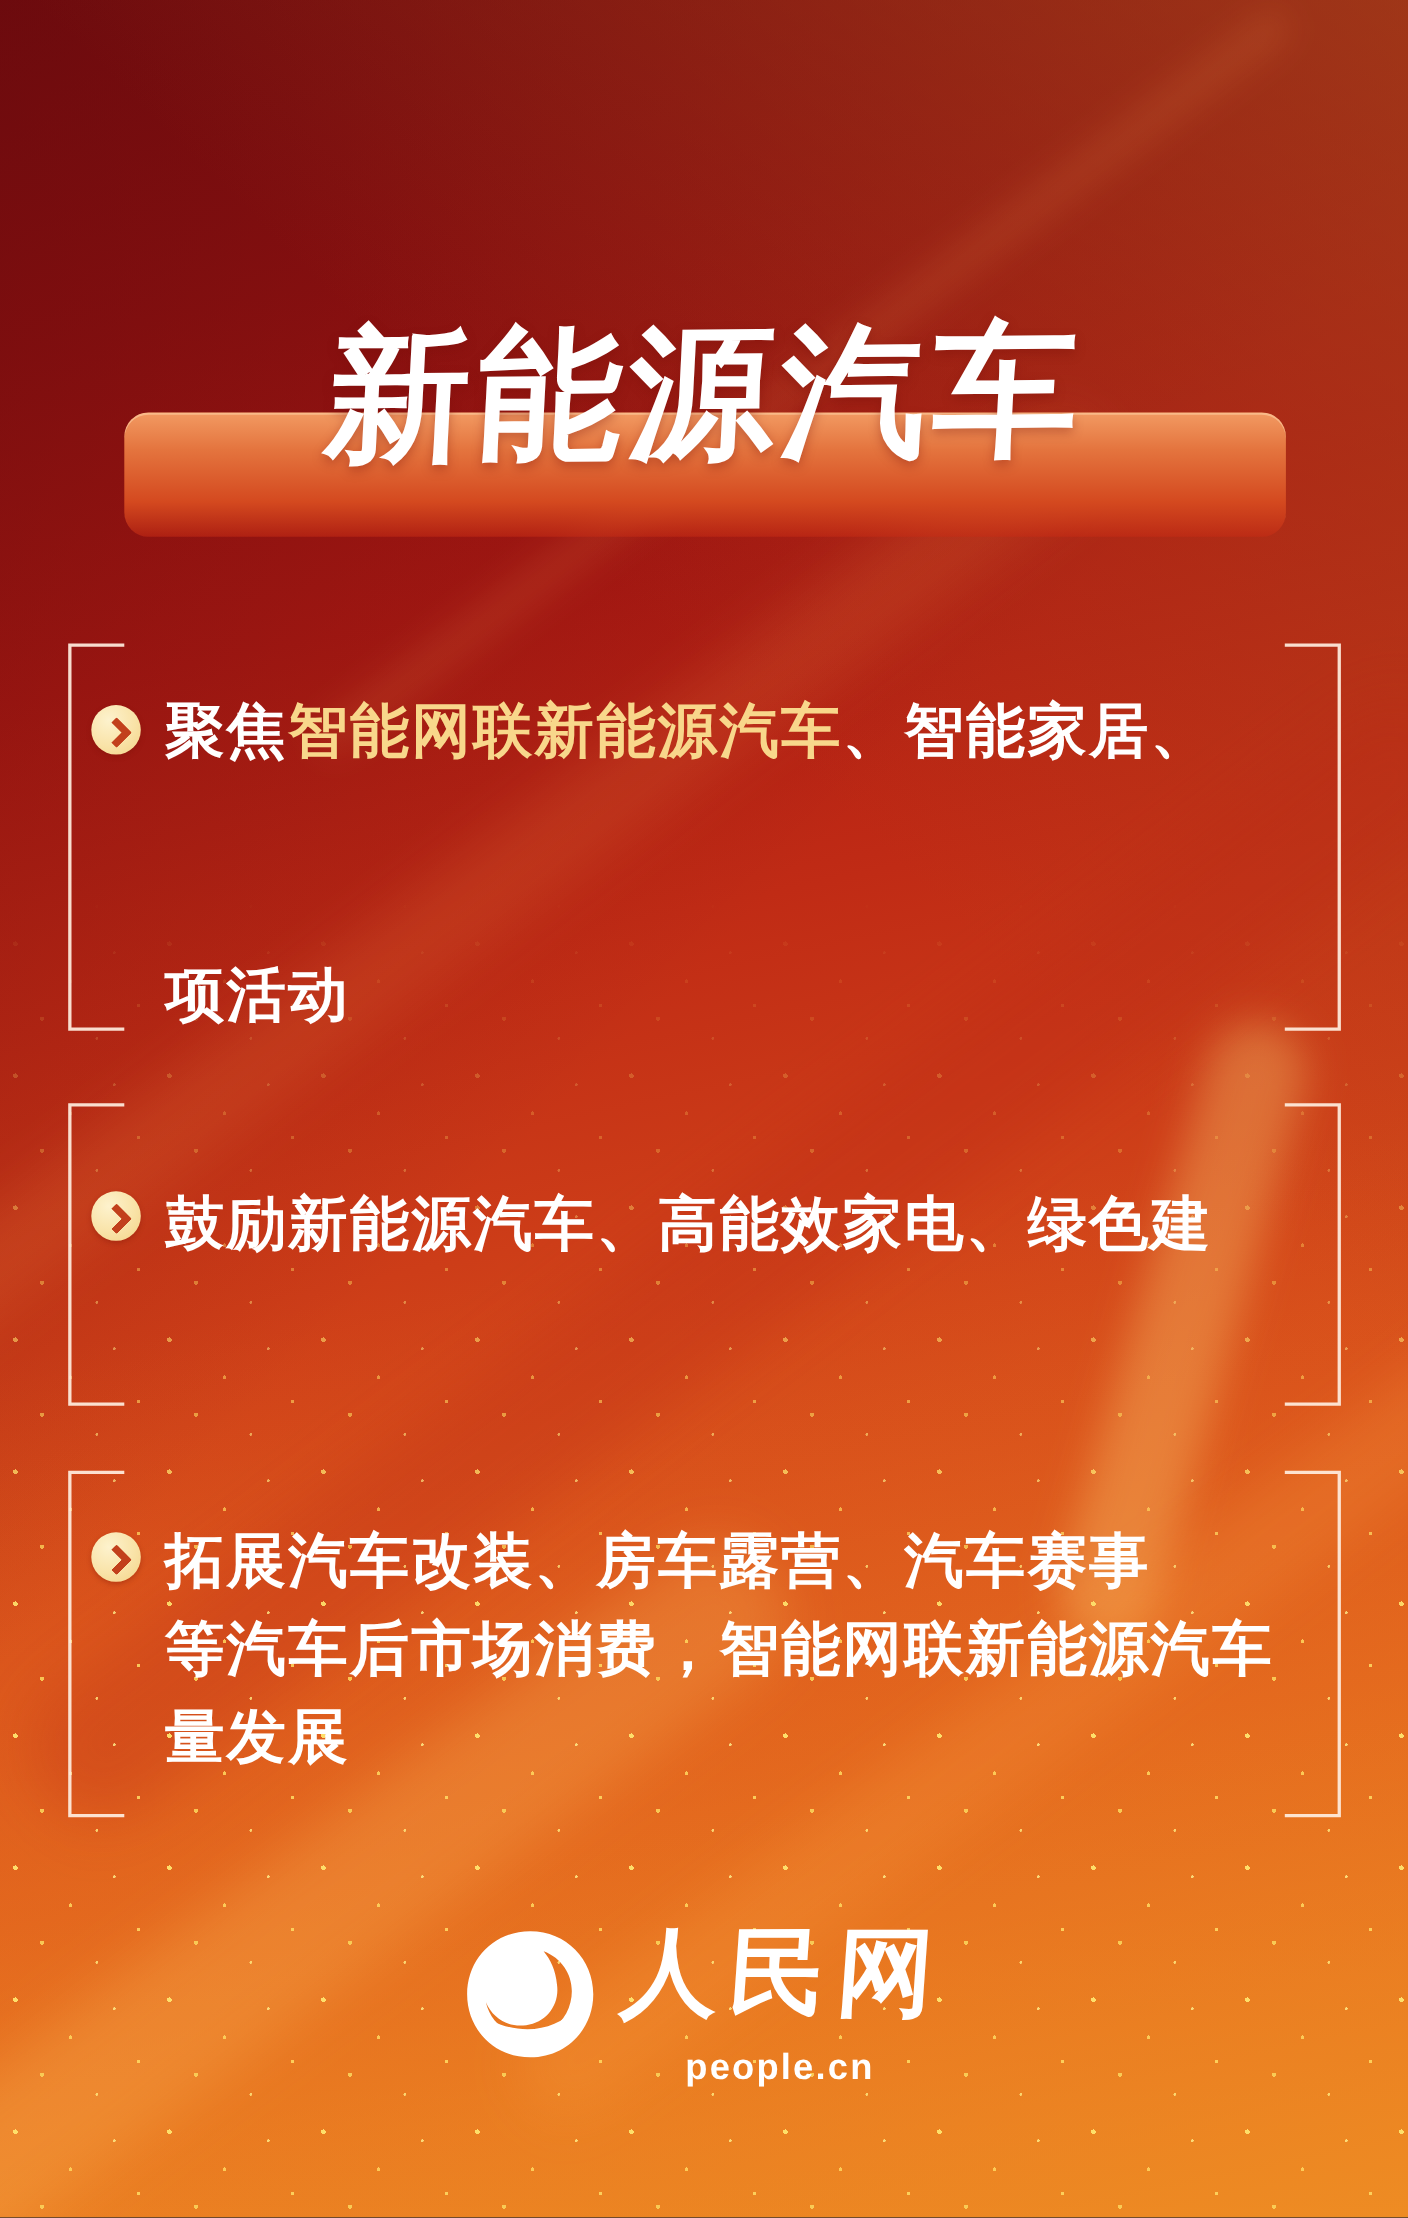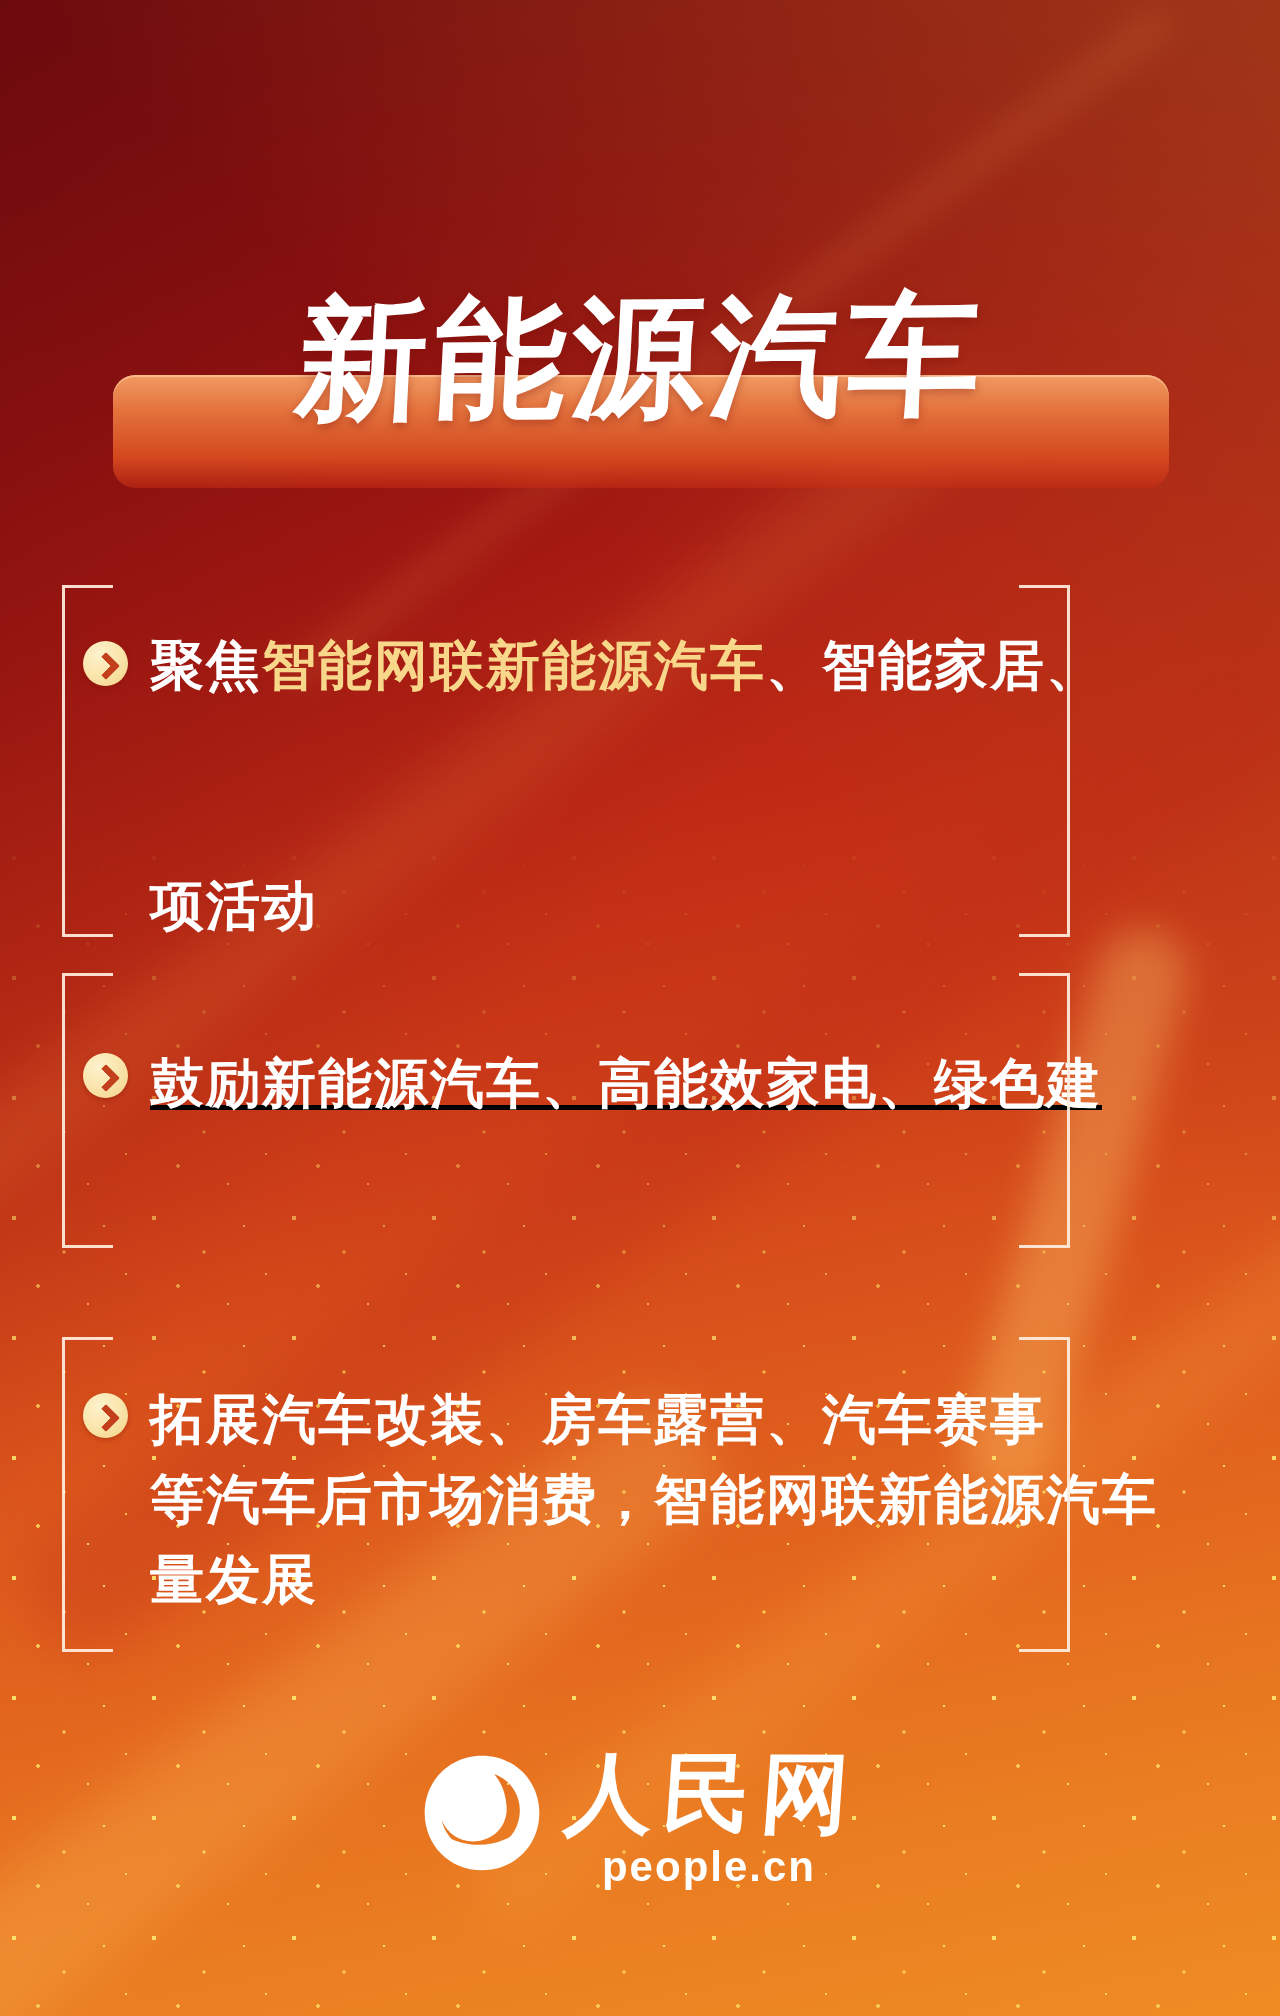"聚焦智能网联新能源汽车、智能家居、" .section { width: 1008px -> 1157px }
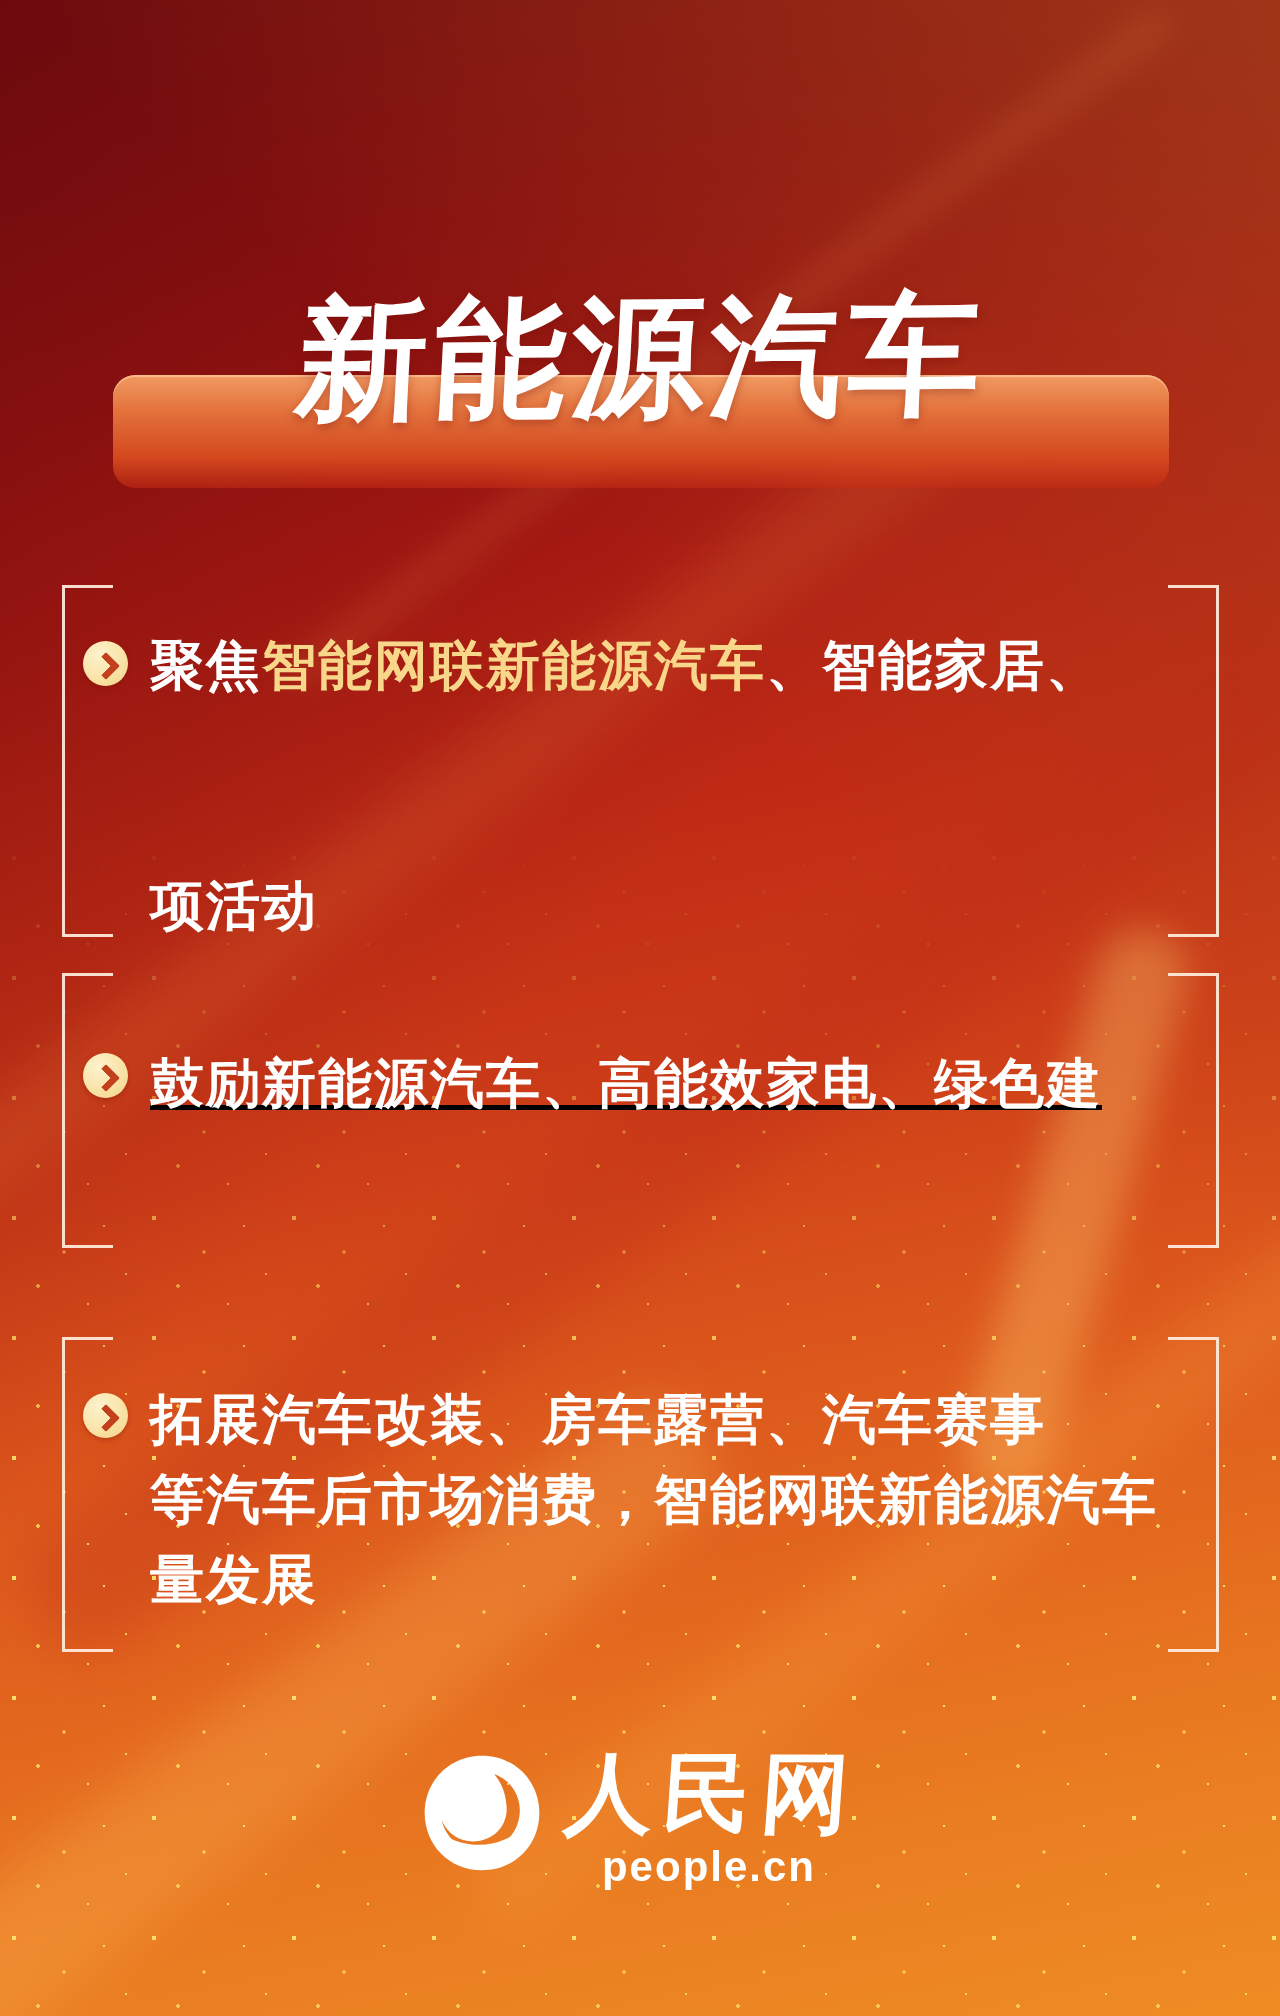"鼓励新能源汽车、高能效家电、绿色建" .sec-2 { text-decoration: underline -> none; top: 973px -> 1003px }
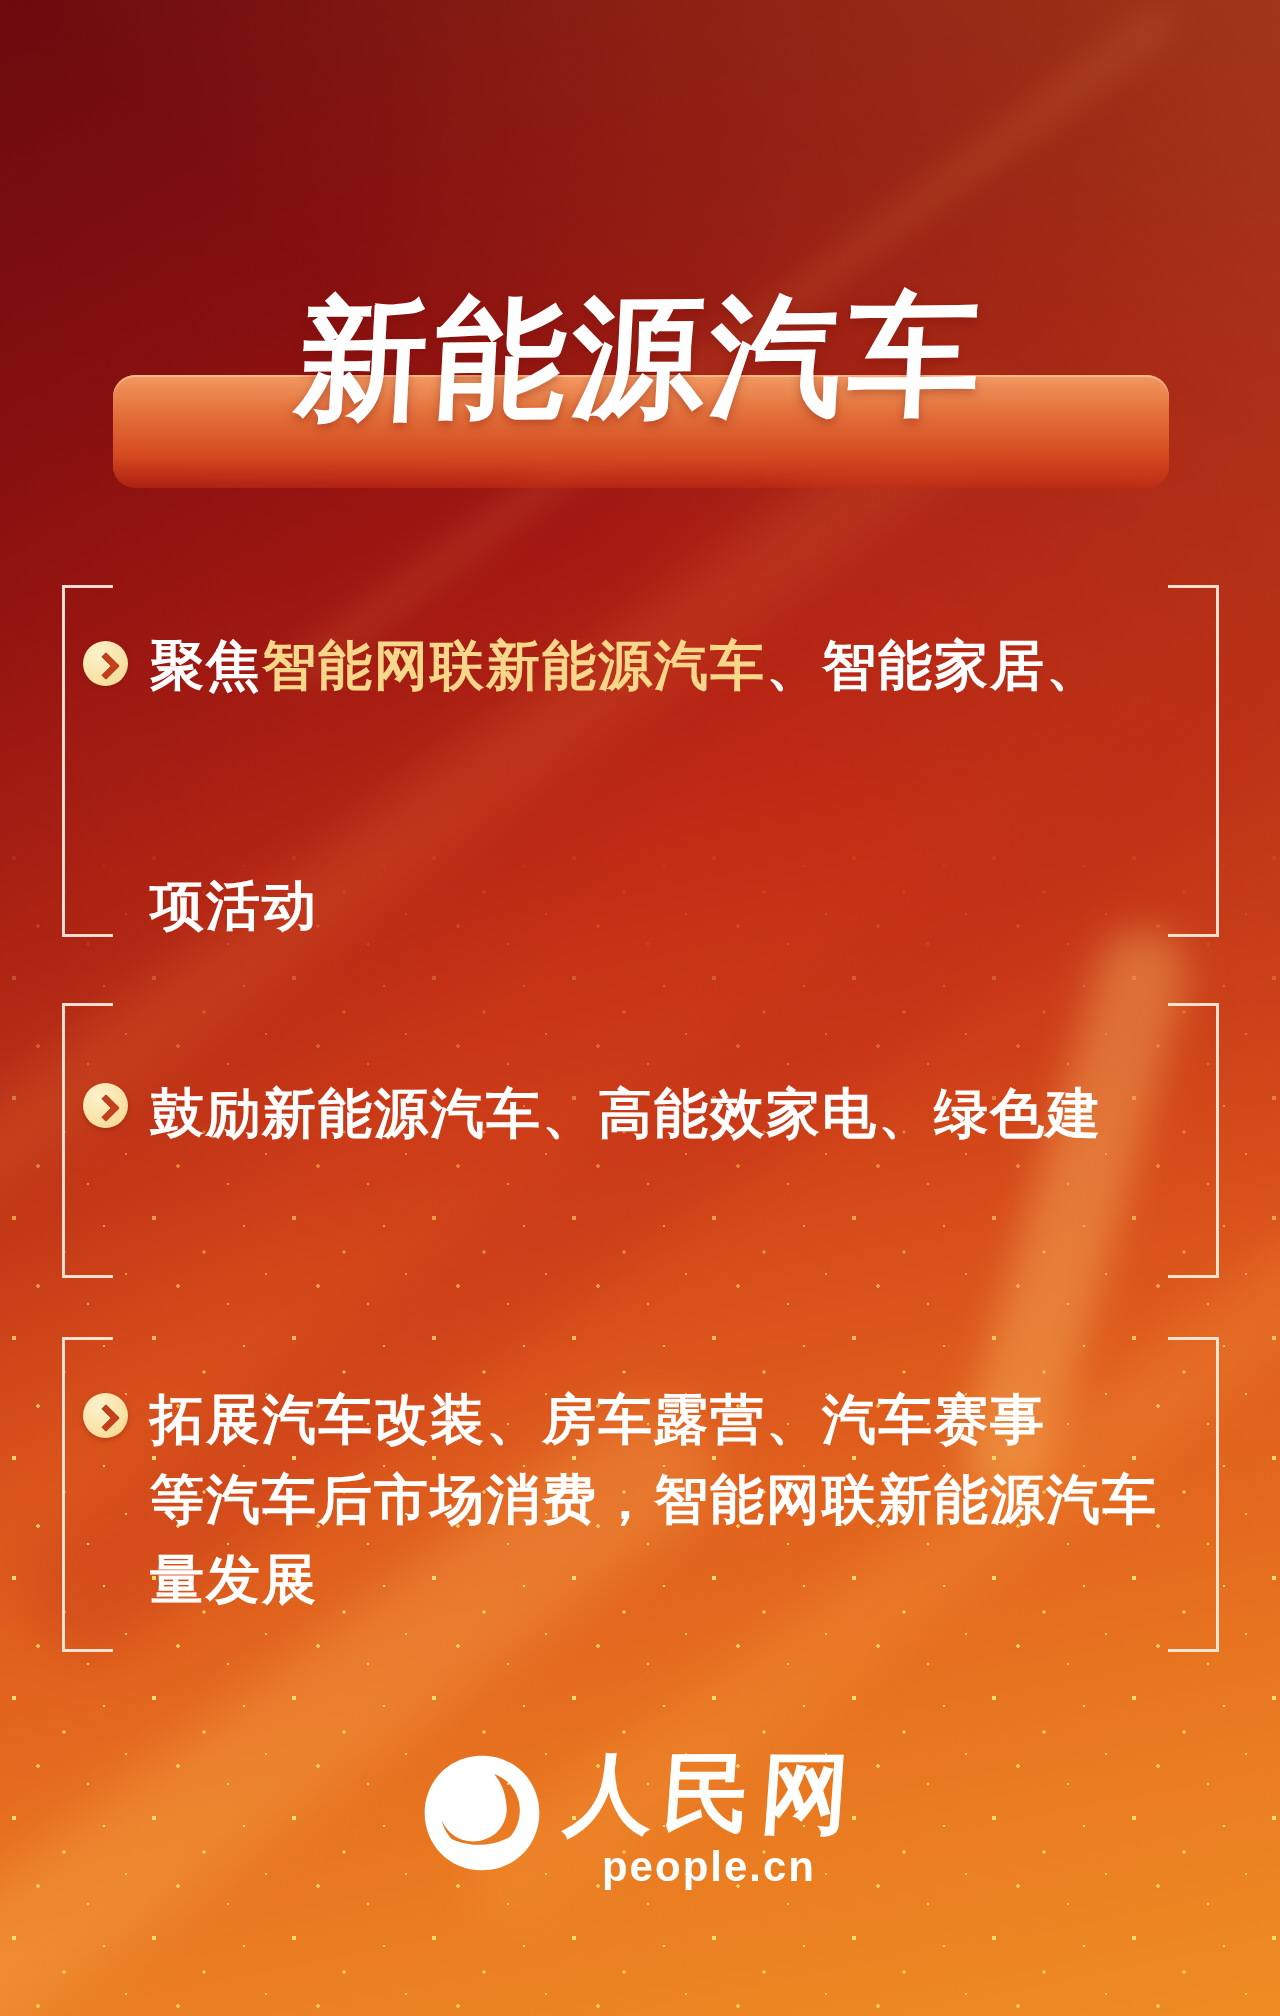"people.cn" .logo-en { font-size: 42px -> 33px; margin-top: 4px -> 16px }
